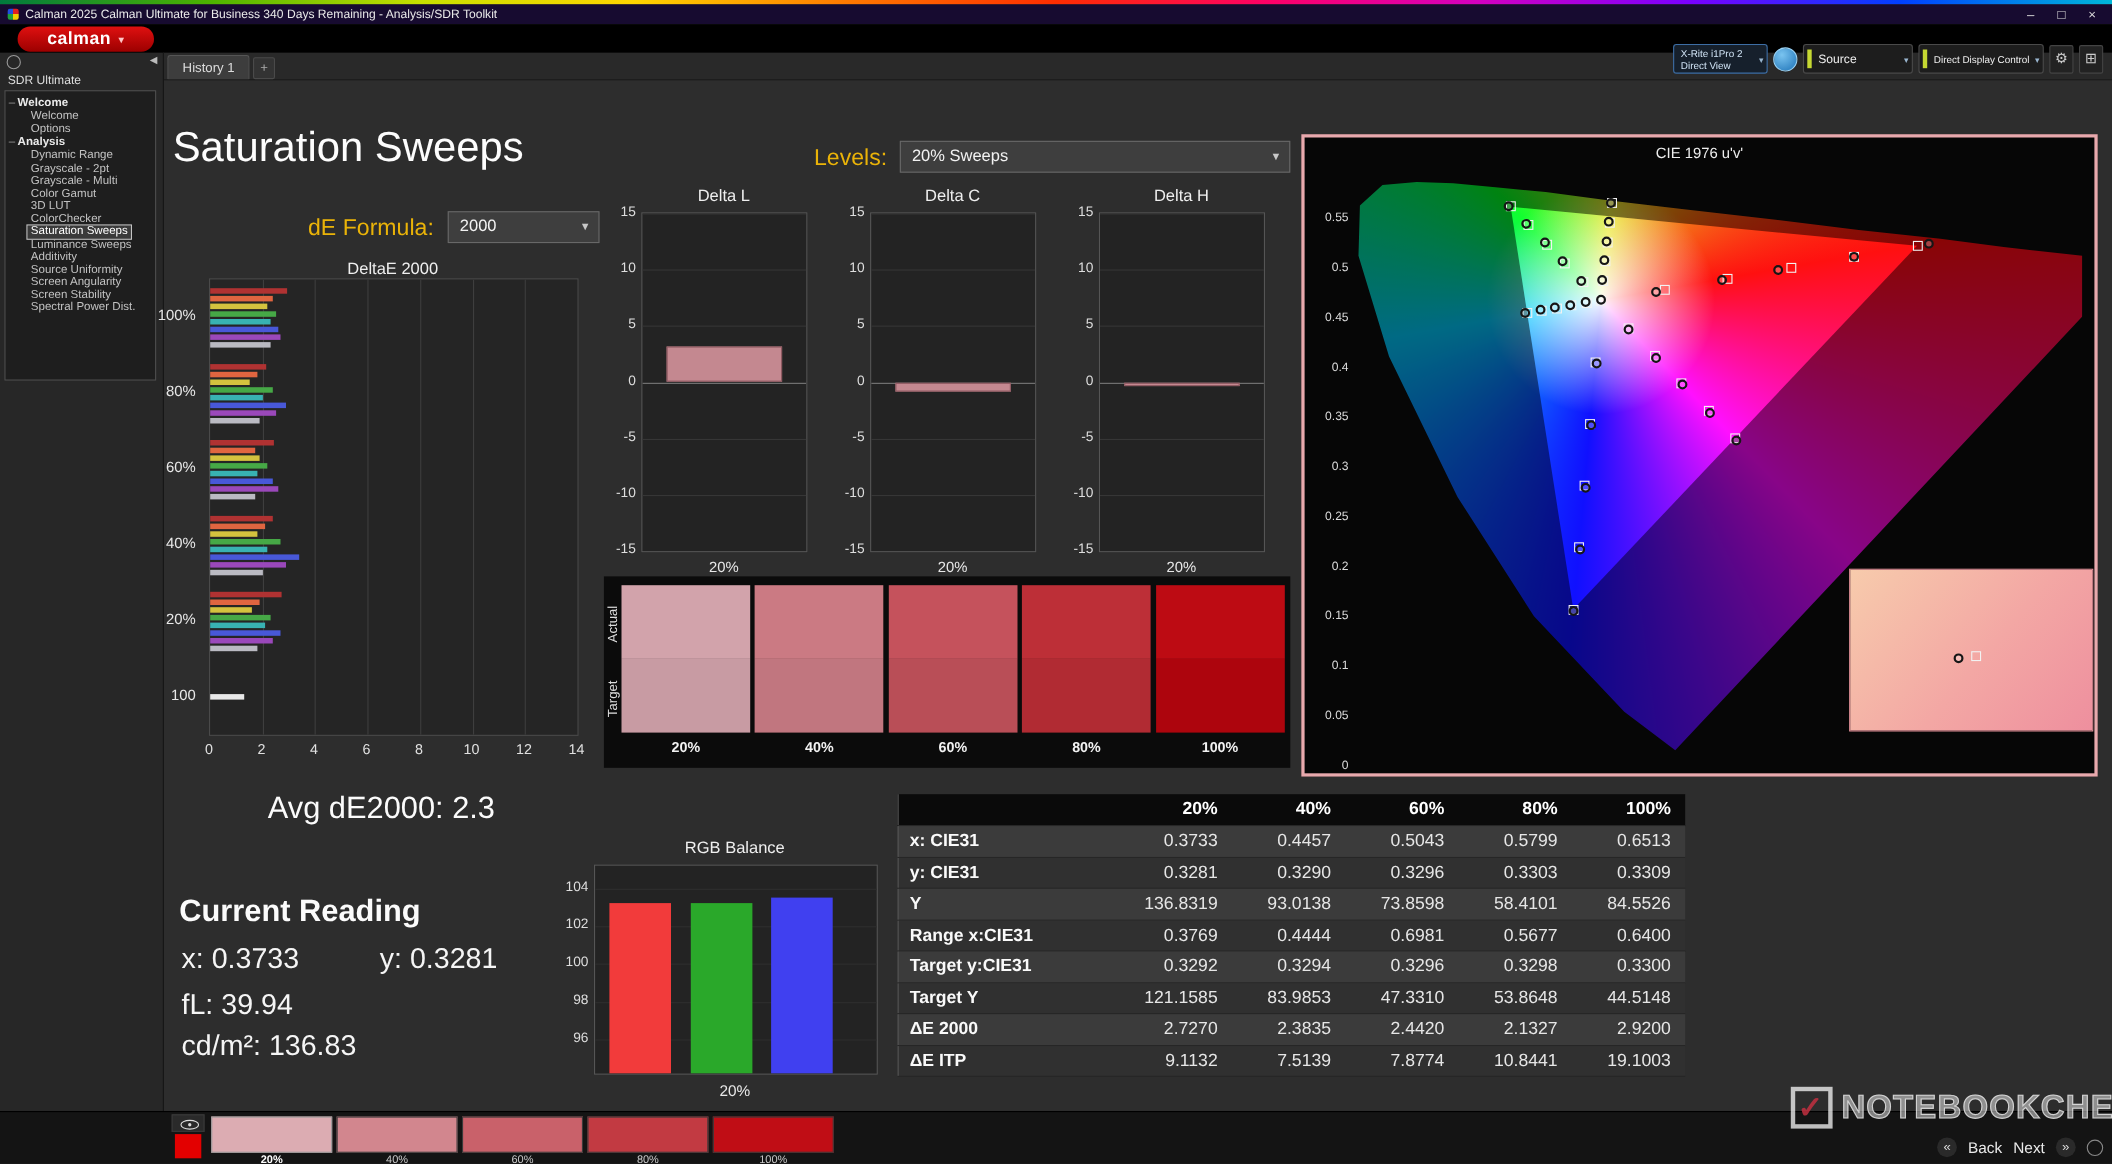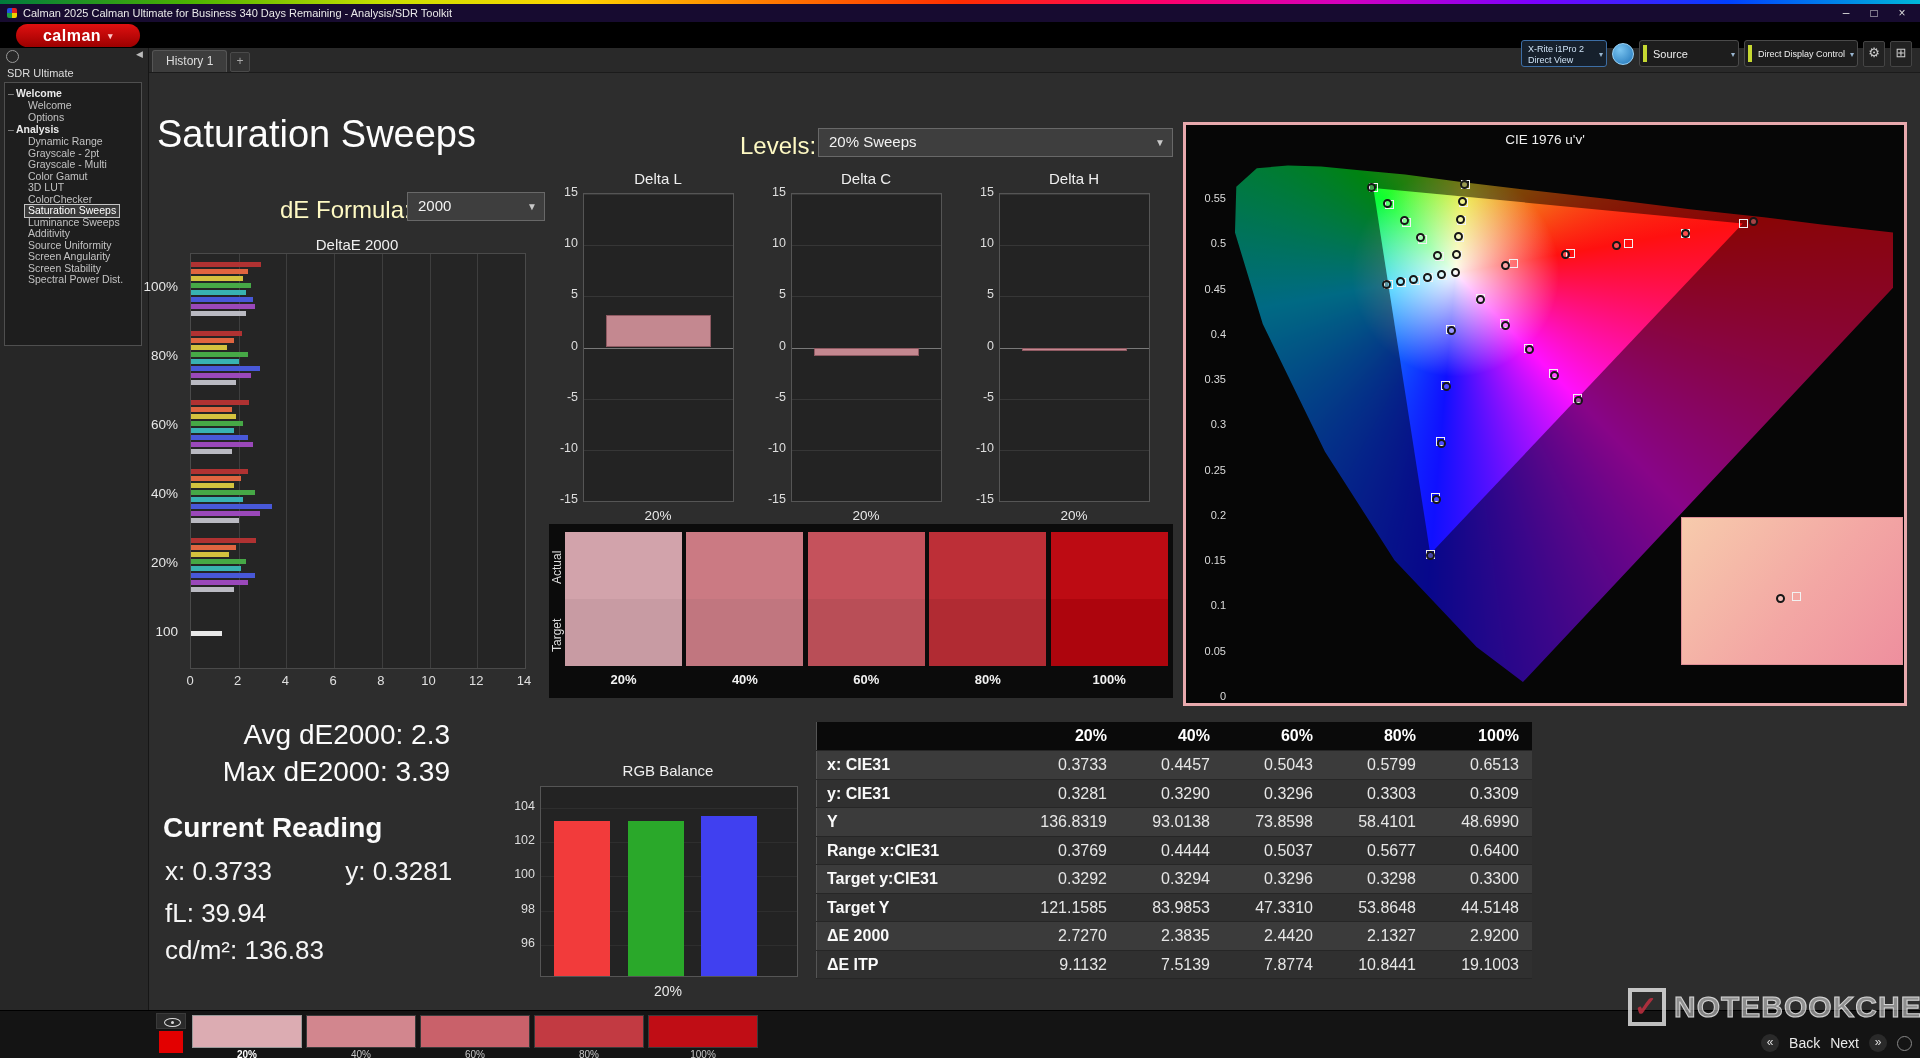"Levels:" .lbl { color: #fef9c3 -> #eab308; font-size: 24px -> 21px }
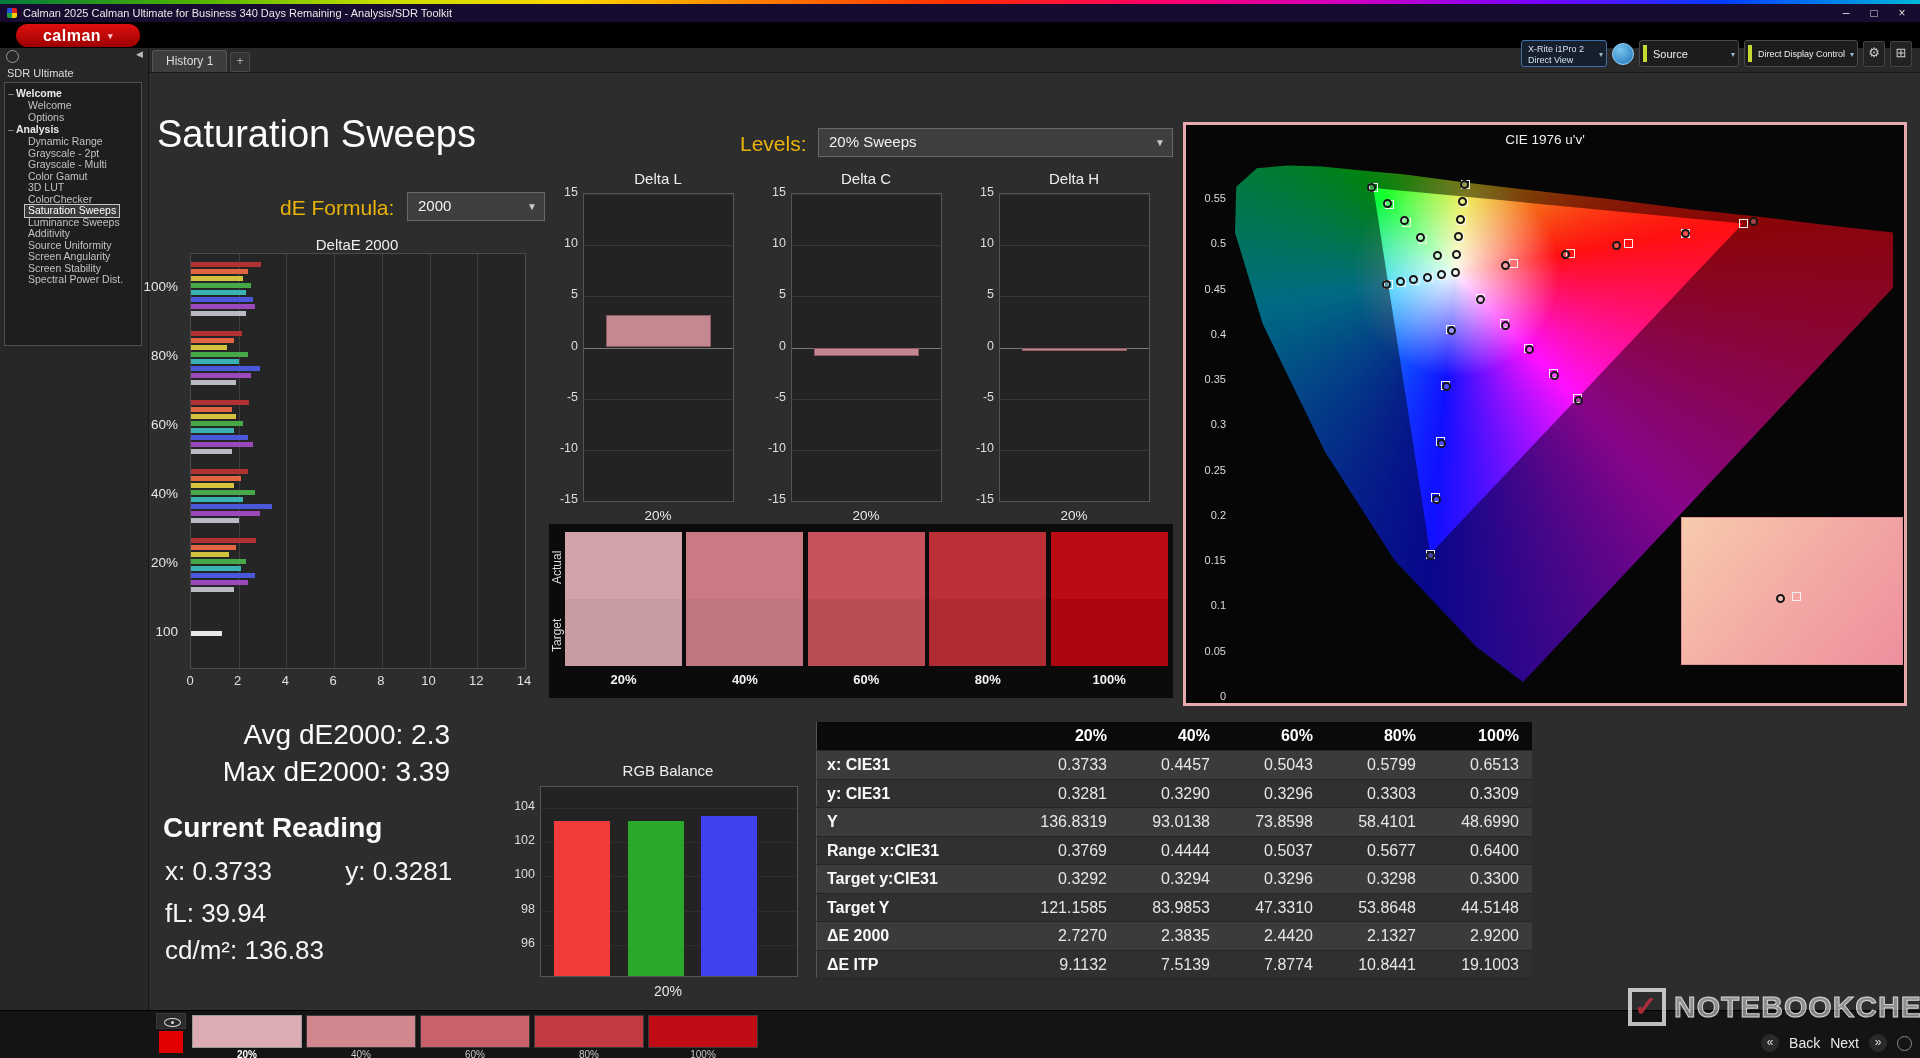"Max dE2000: 3.39" div { html: <div>Max dE2000: 3.39</div> -> none }
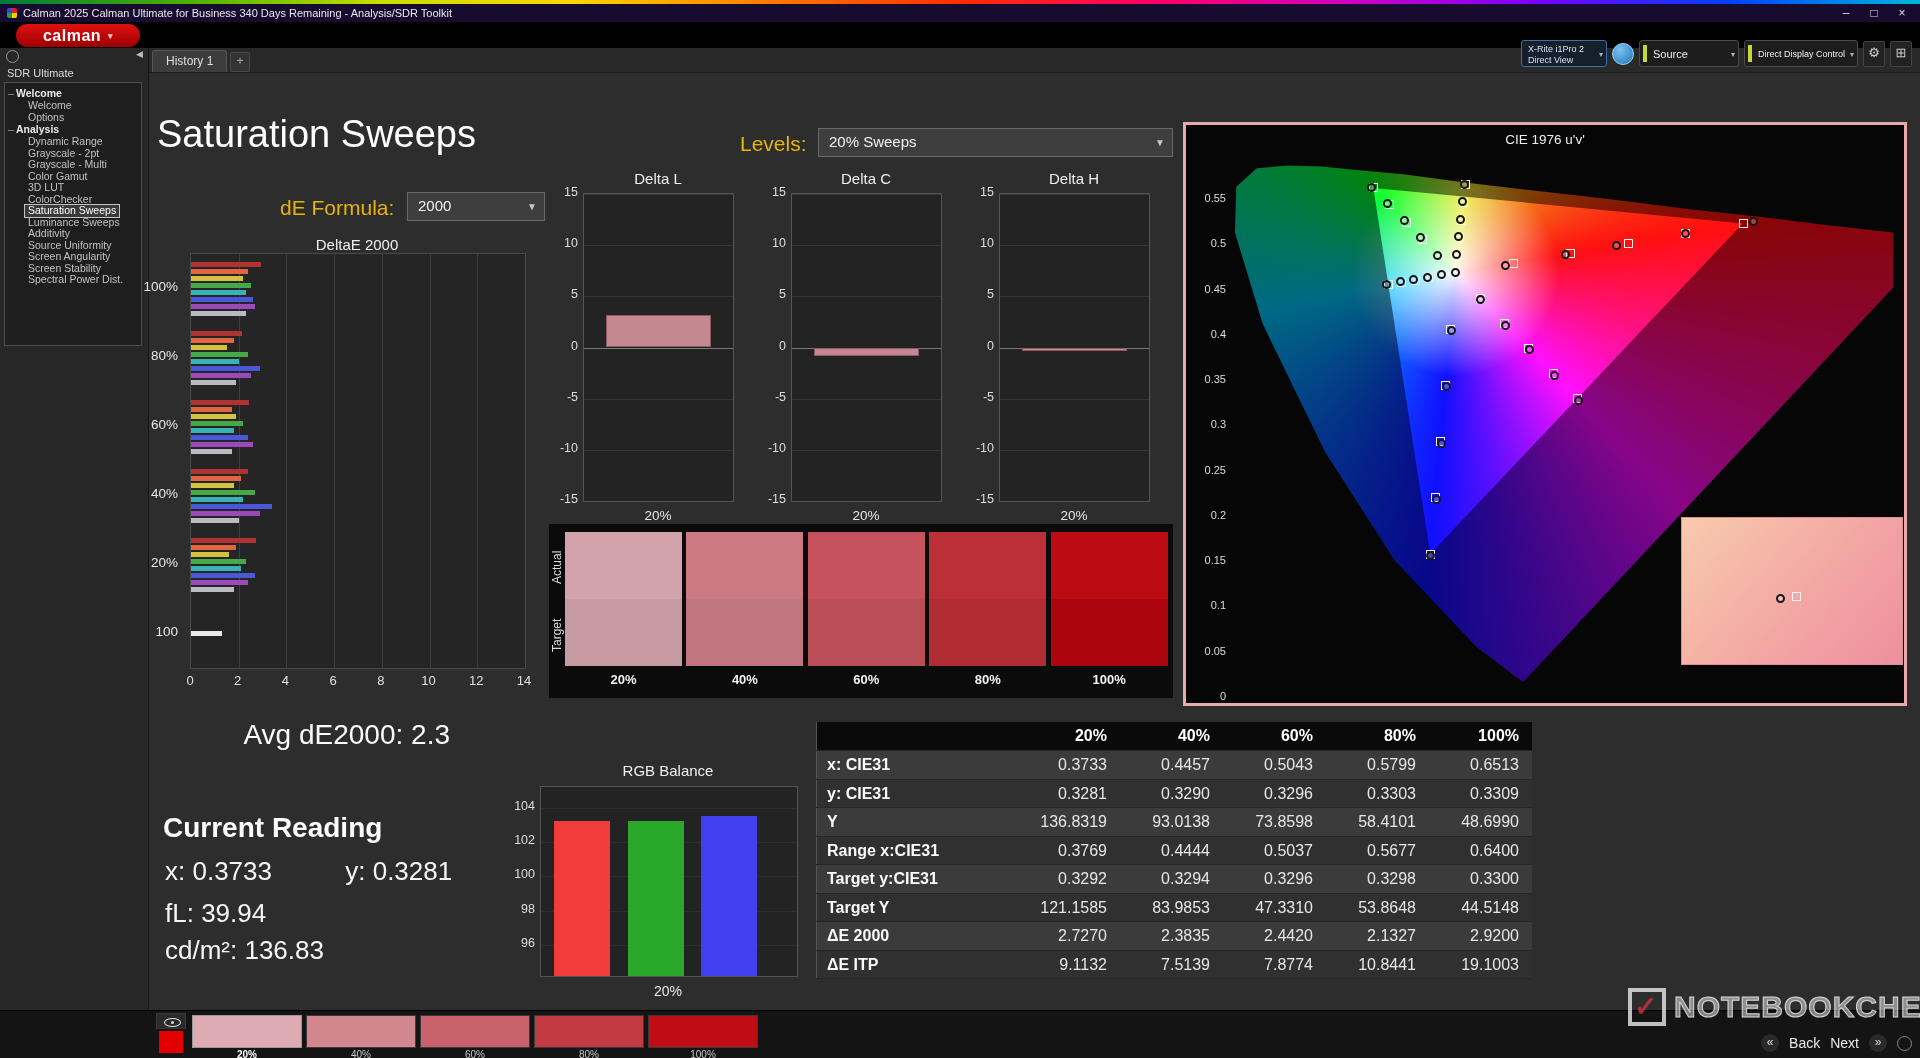"48.6990" div.tcell { text: 48.6990 -> 84.5526 }
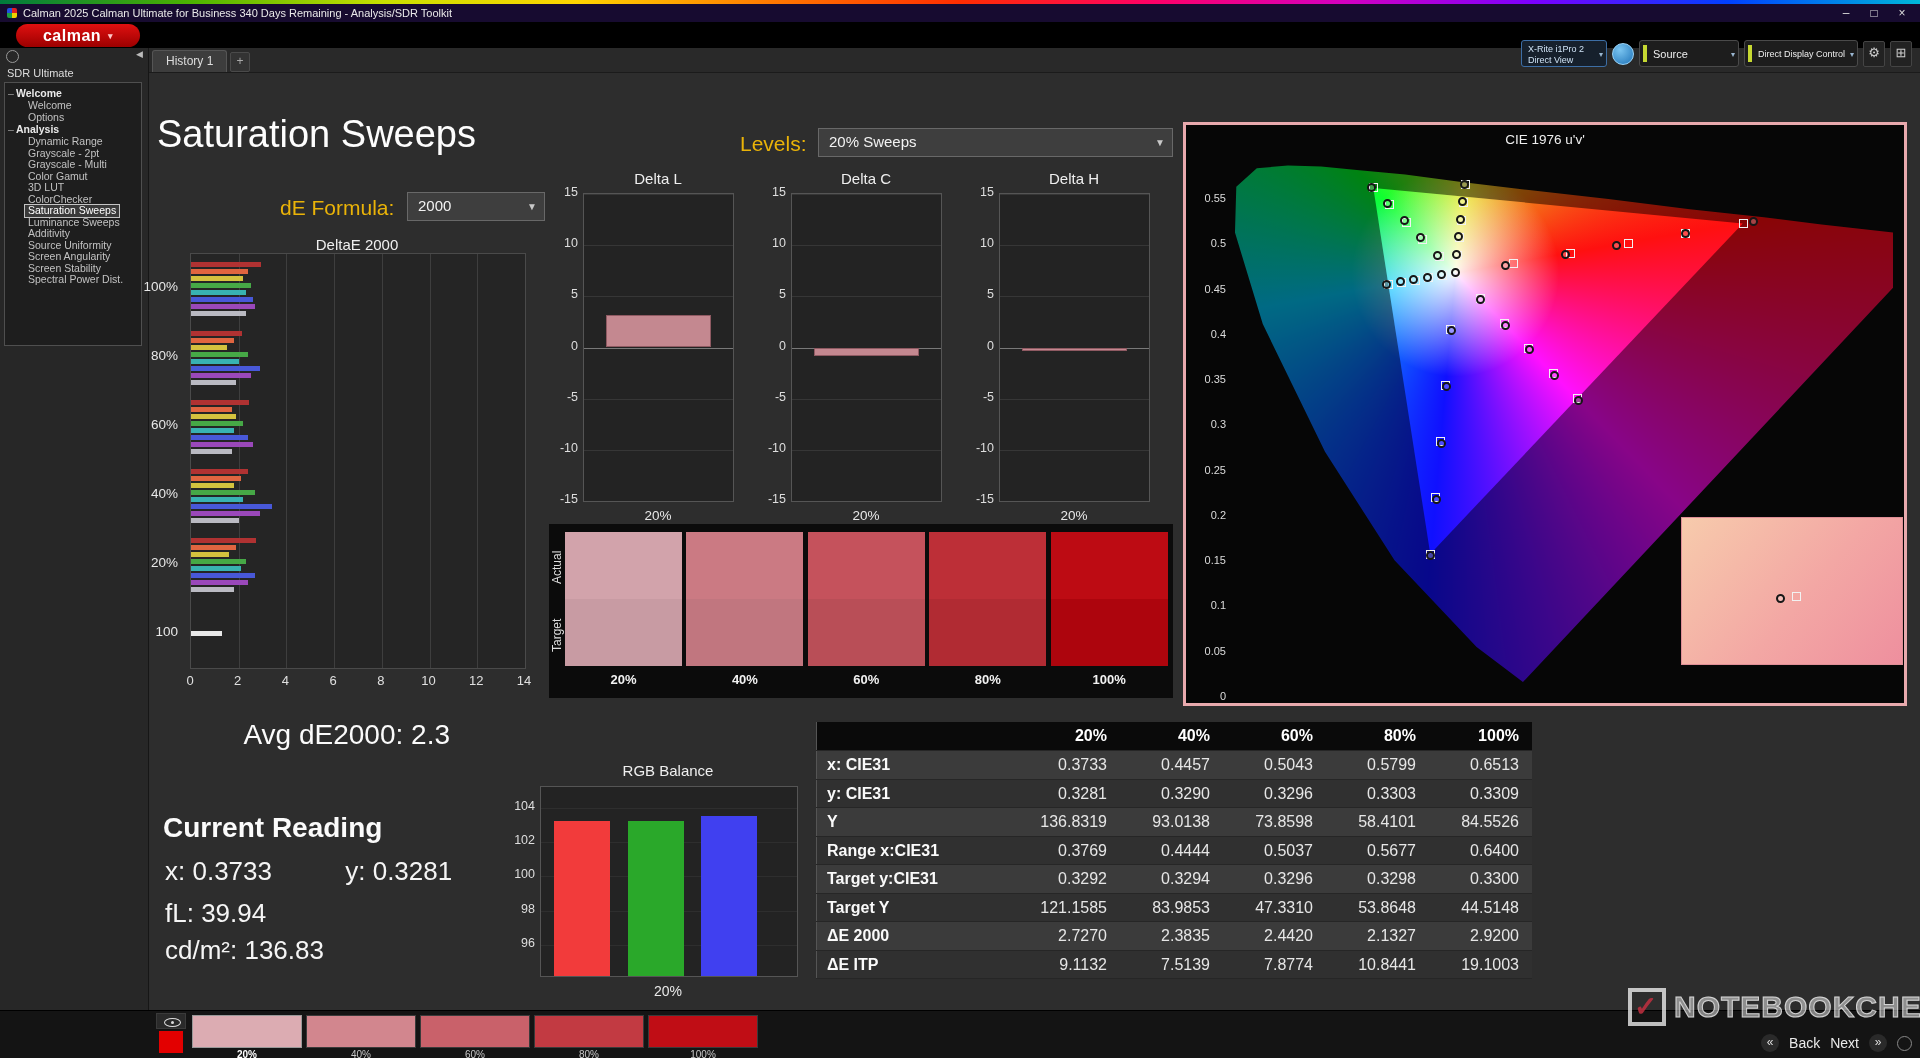"0.5037" div.tcell { text: 0.5037 -> 0.6981 }
